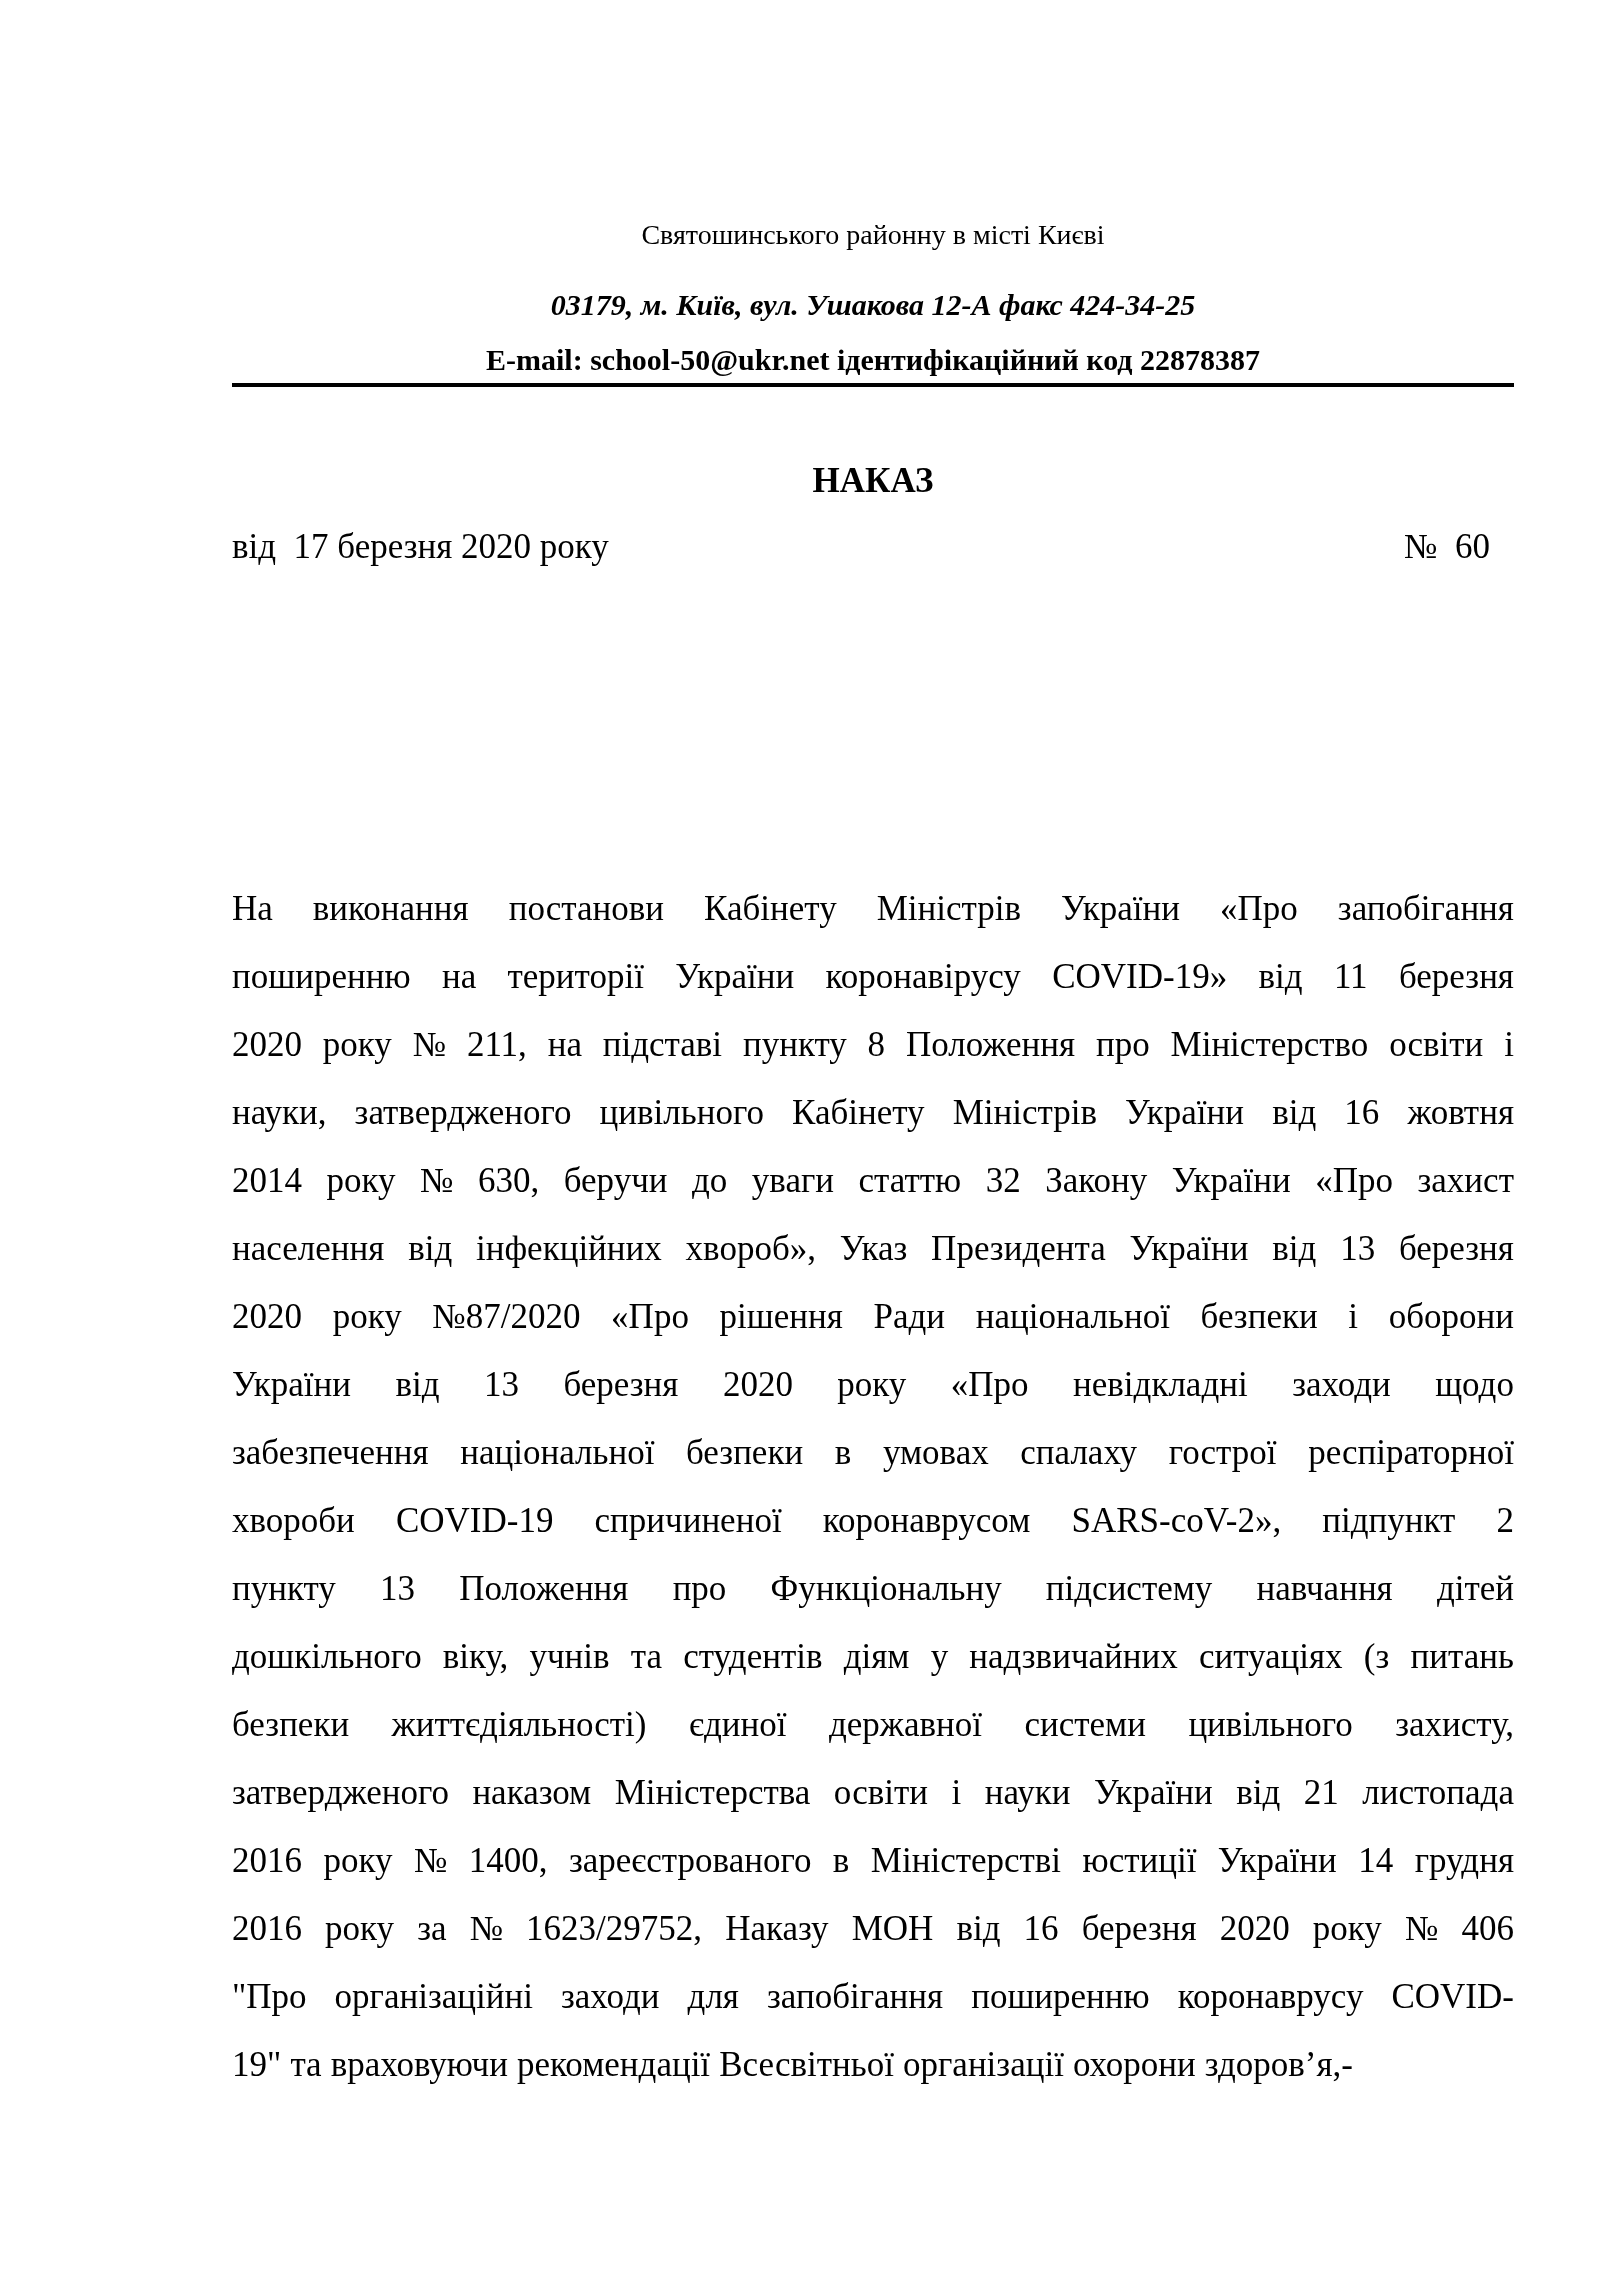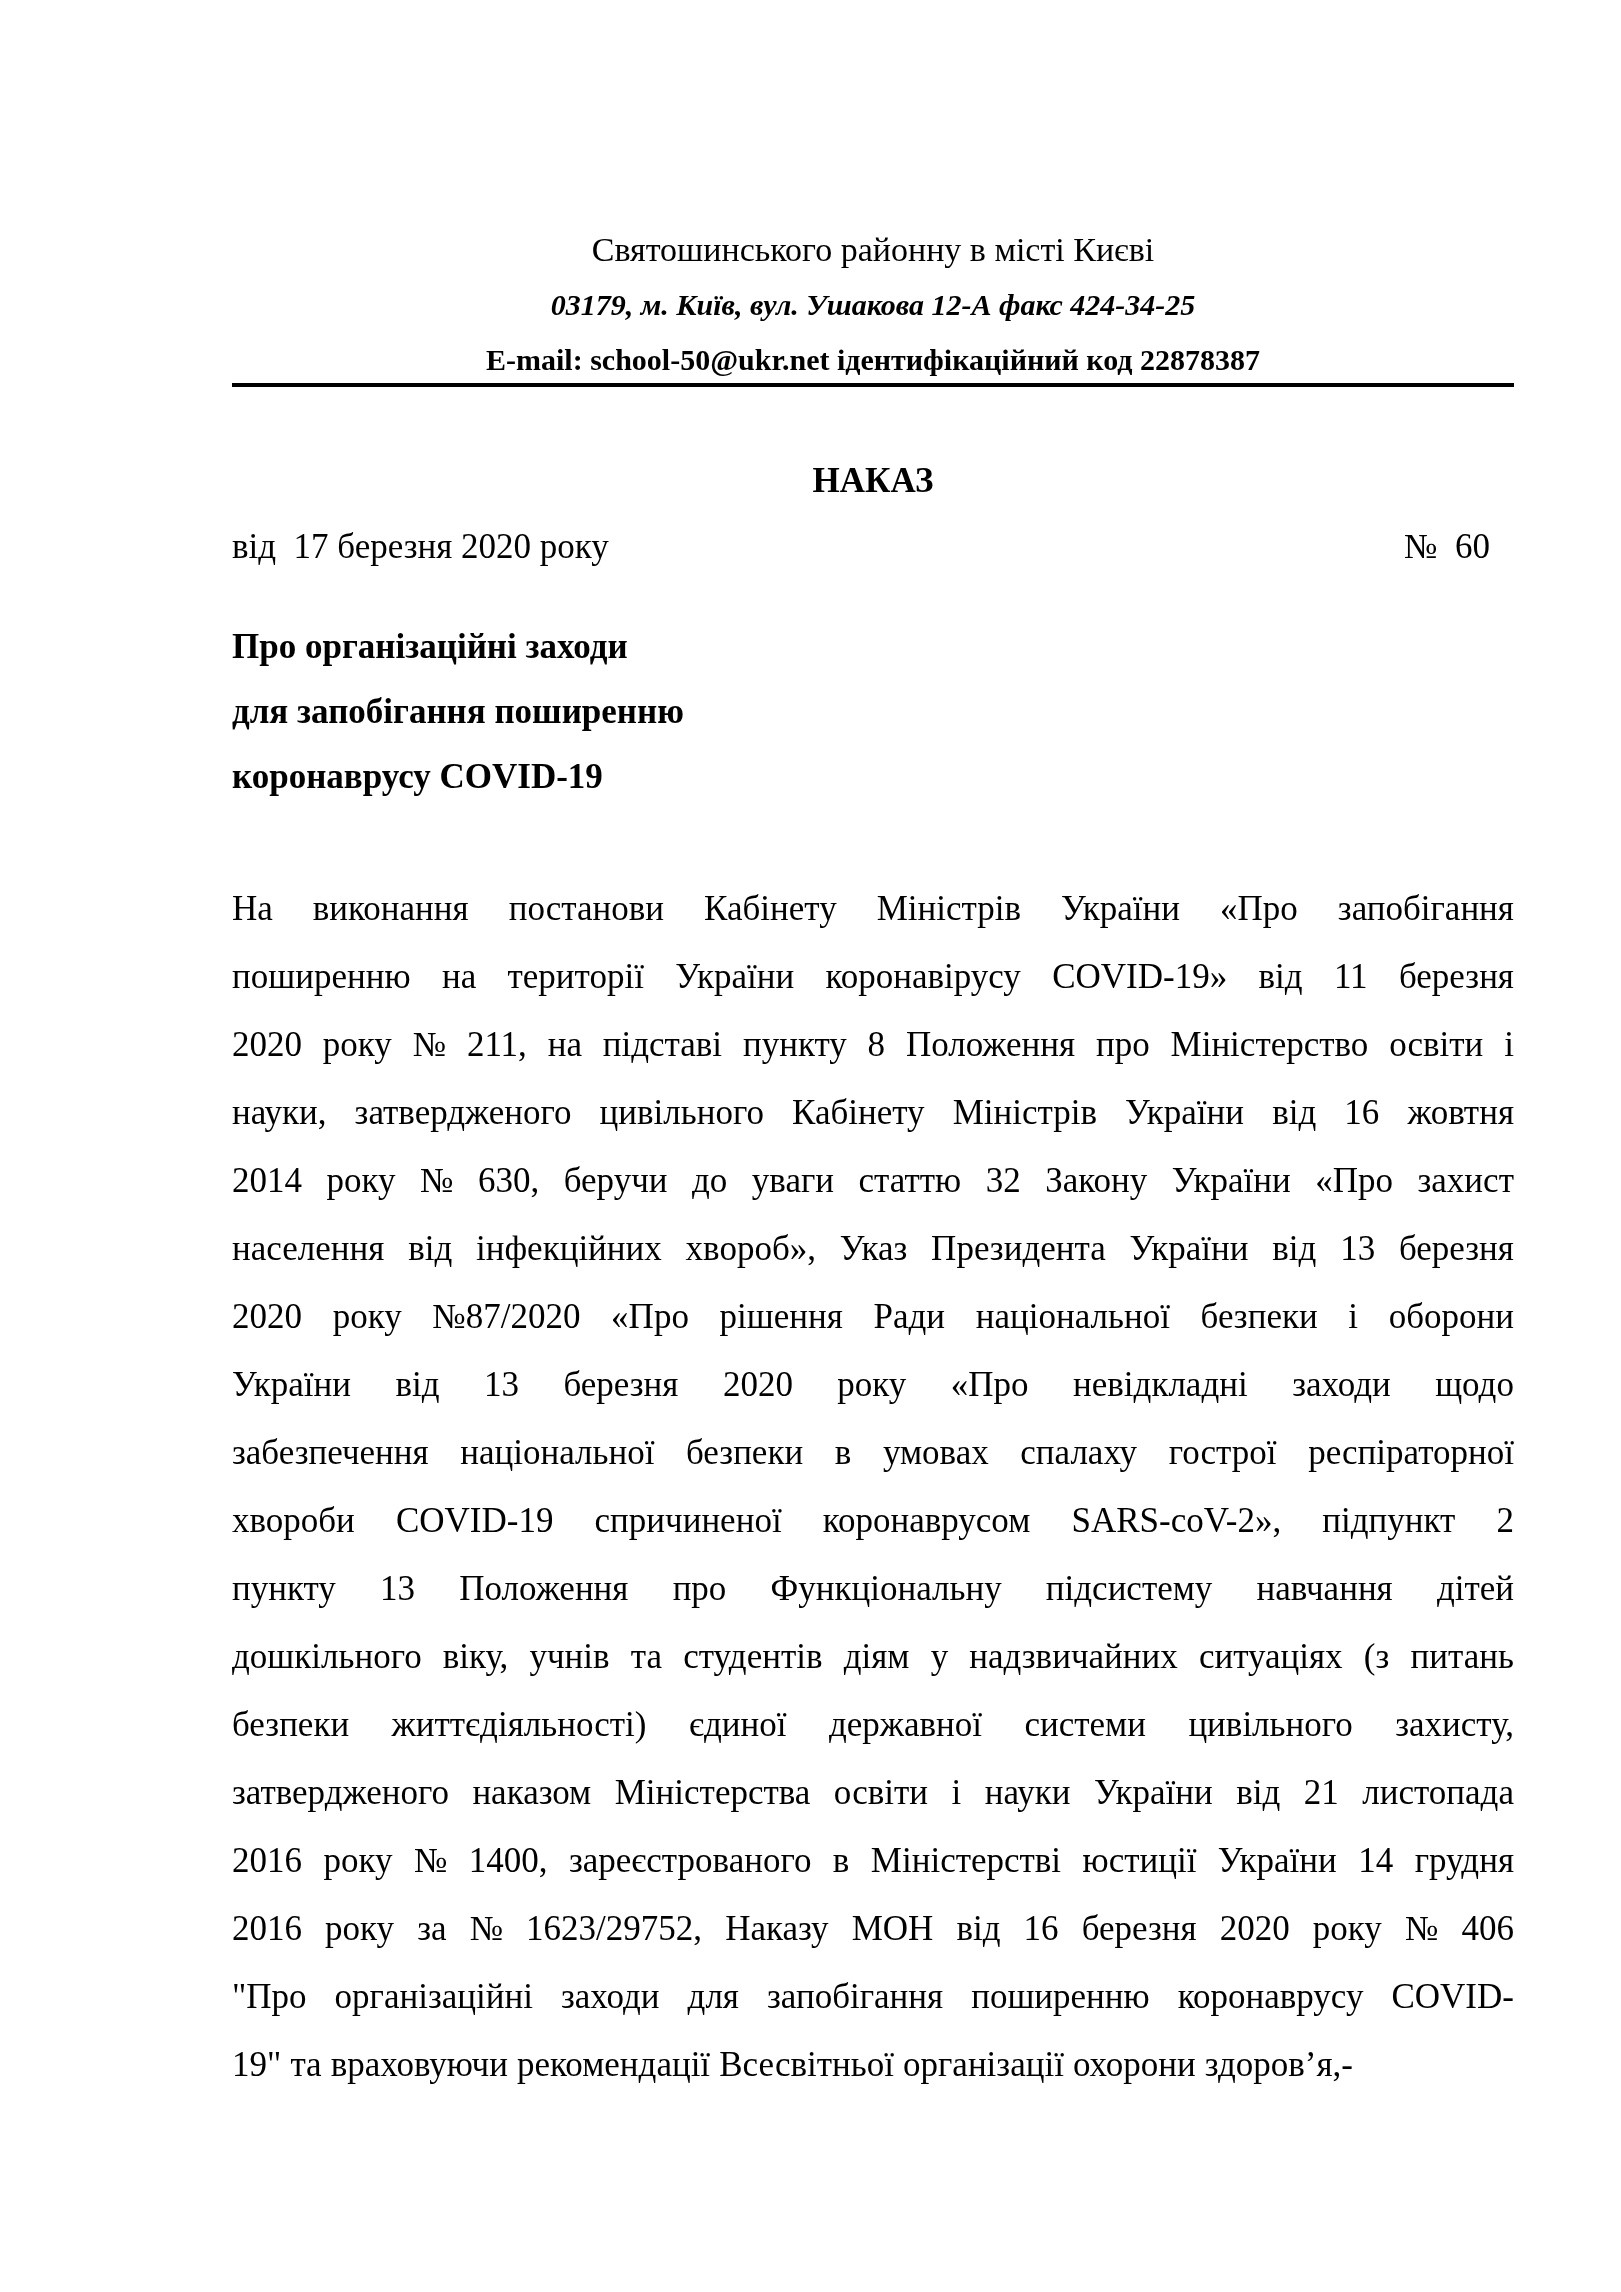"Святошинського районну в місті Києві" .h2 { font-size: 34px -> 28px; top: 231px -> 219px }
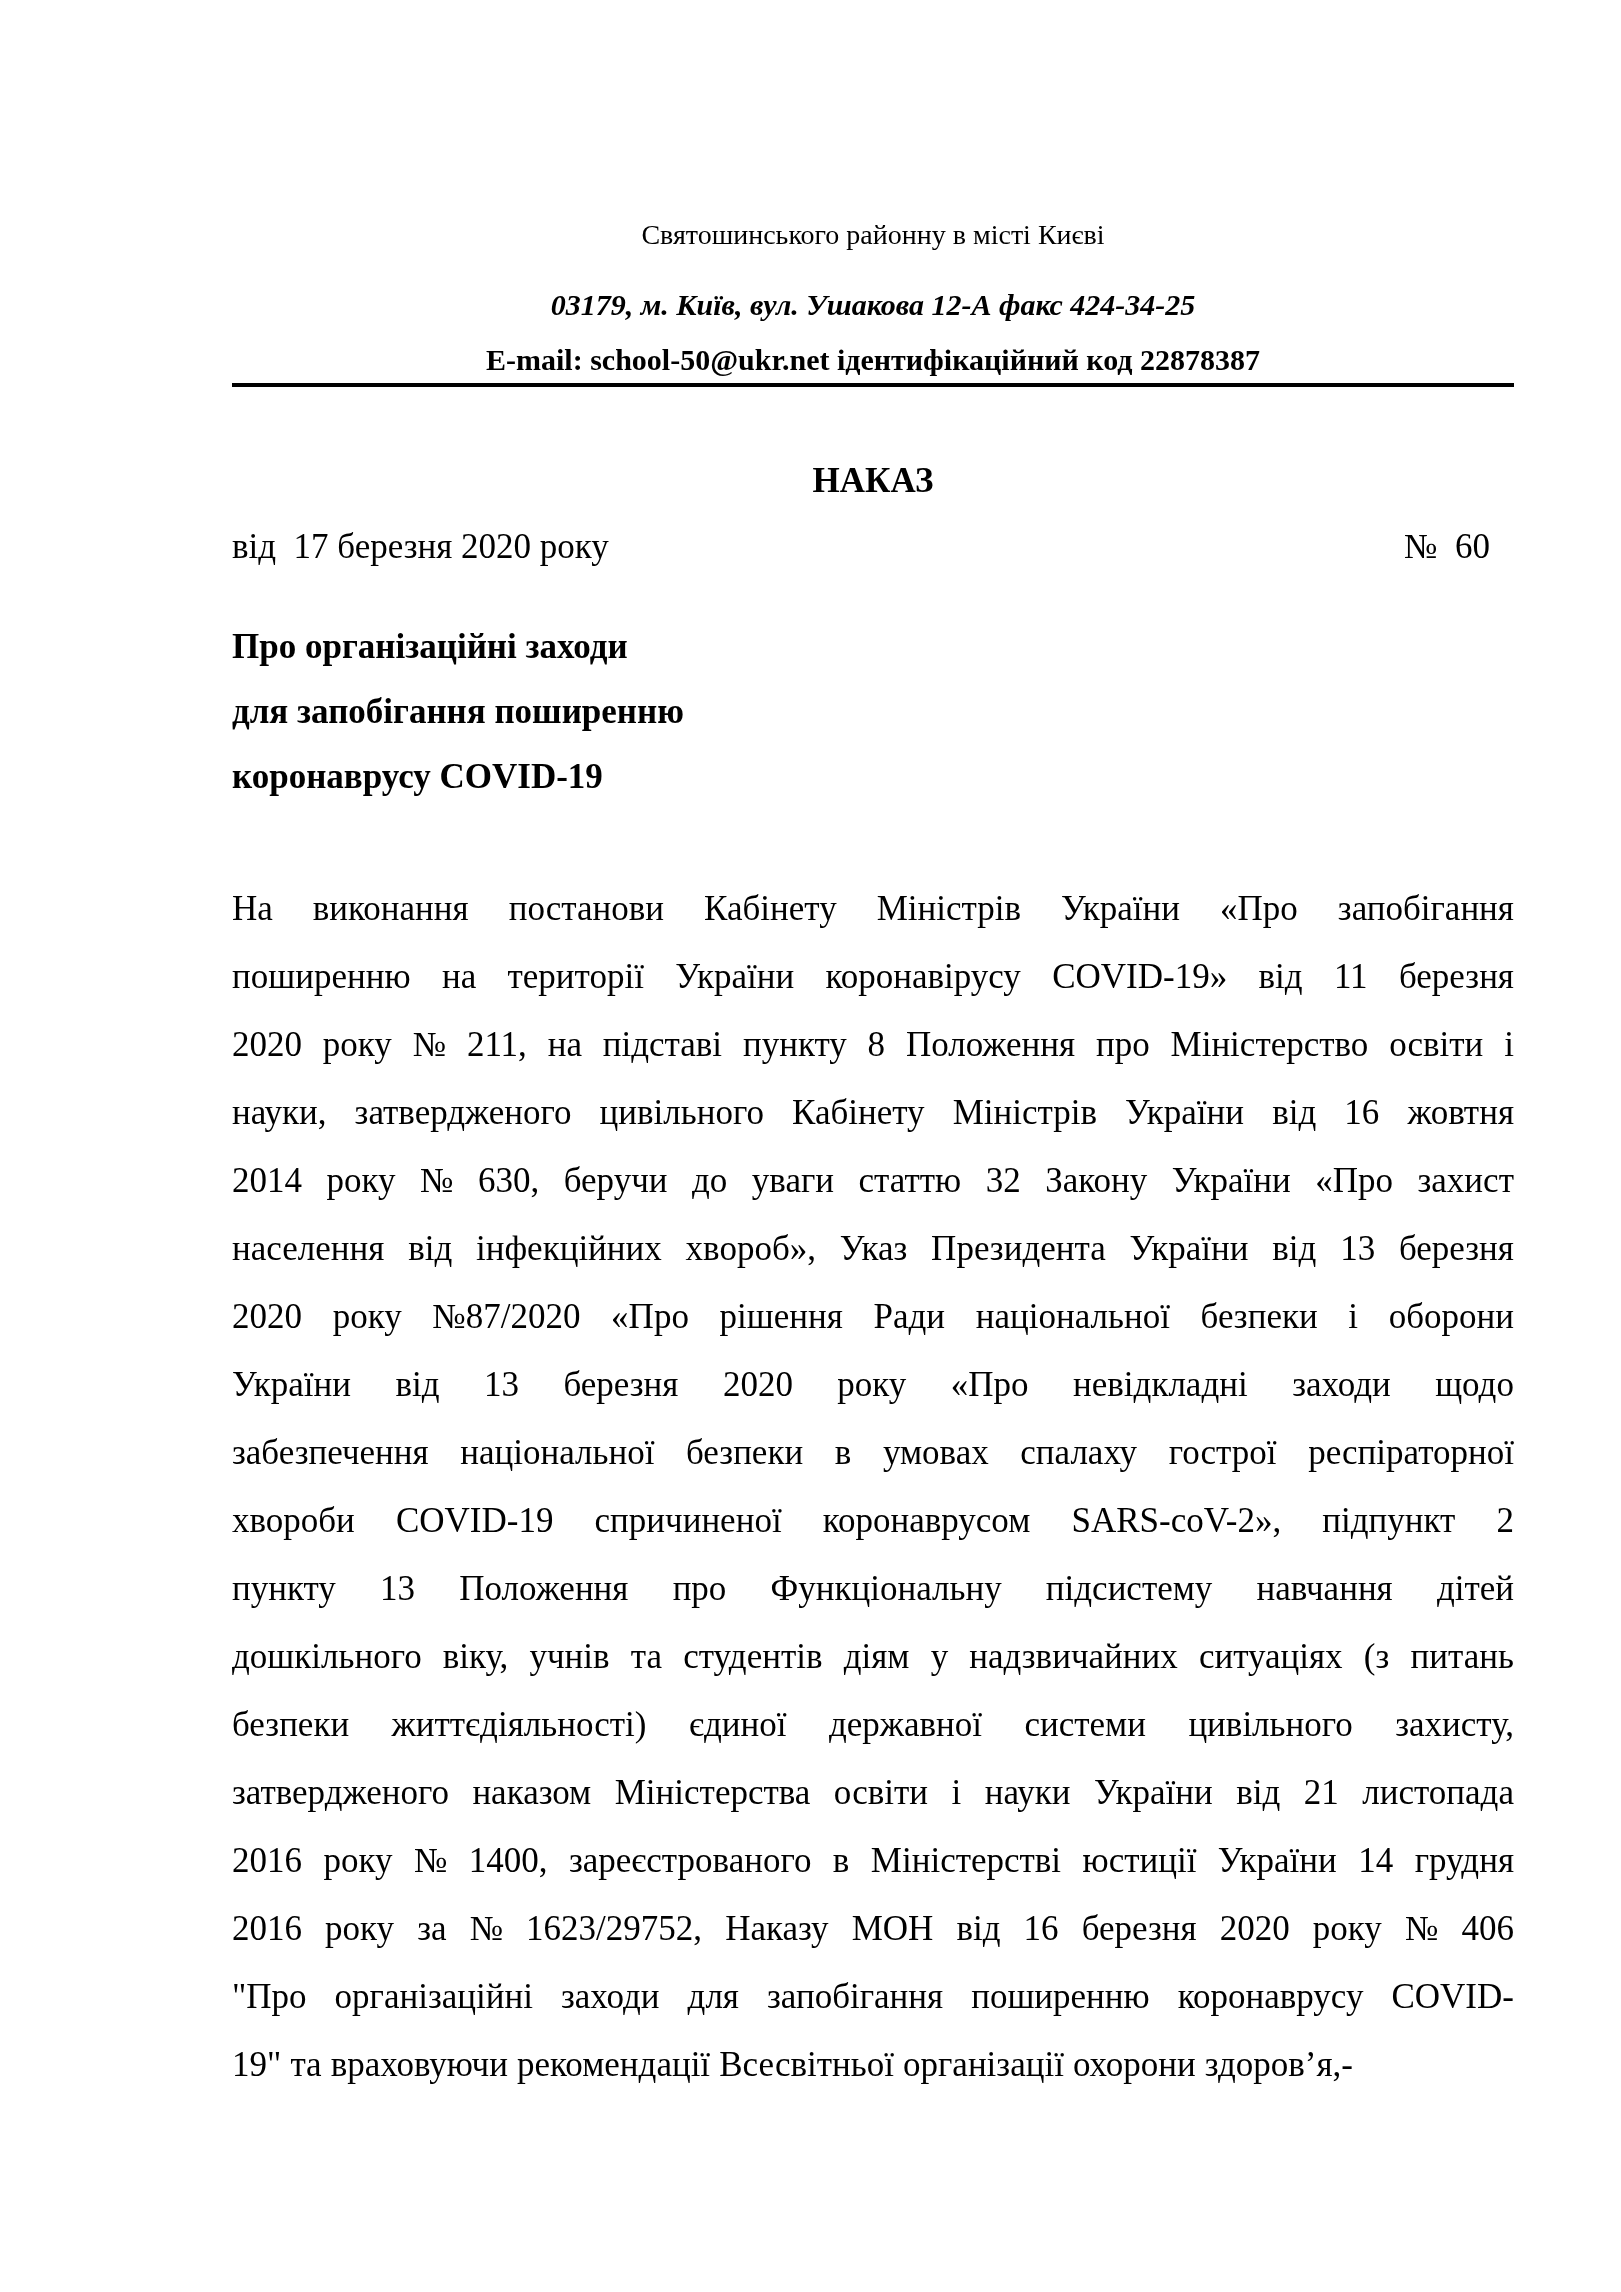"Про організаційні заходи" div.subject { html: <div> <div>Про організаційні заходи</div> <div>для запобігання поширенню</div> <div>коронаврусу COVID-19</div> </div> -> none }
